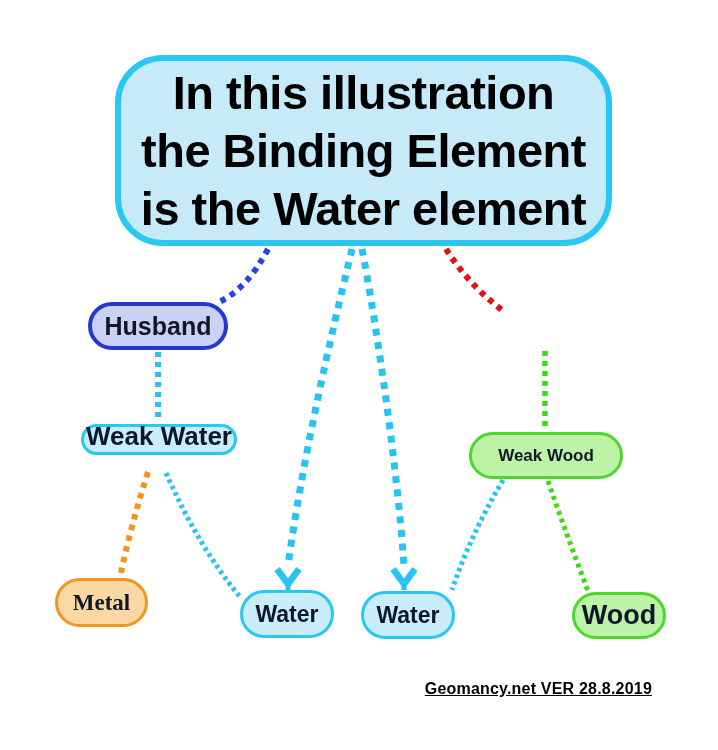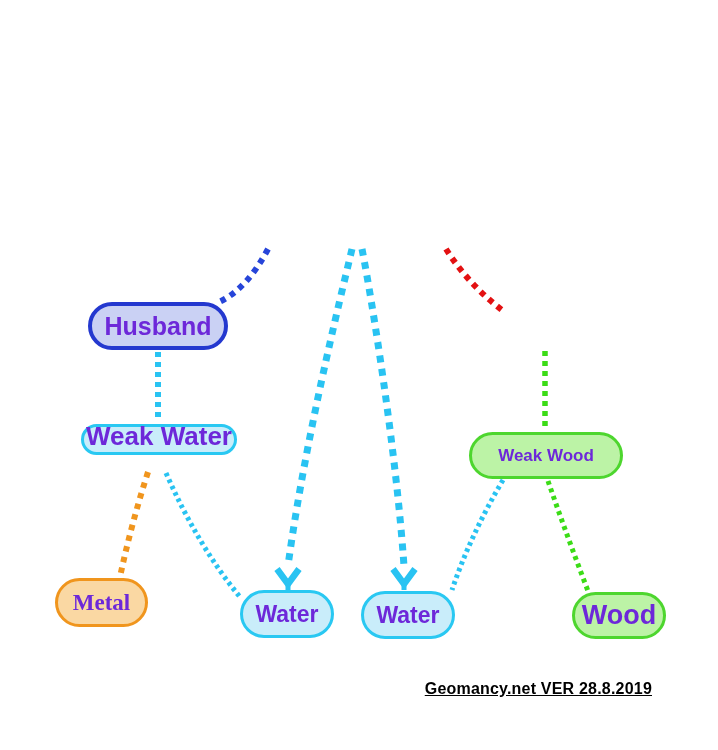"In this illustration" div.title-box { html: none -> <div> <div>In this illustration</div> <div>the Binding Element</div> <div>is the Water element</div> </div> }
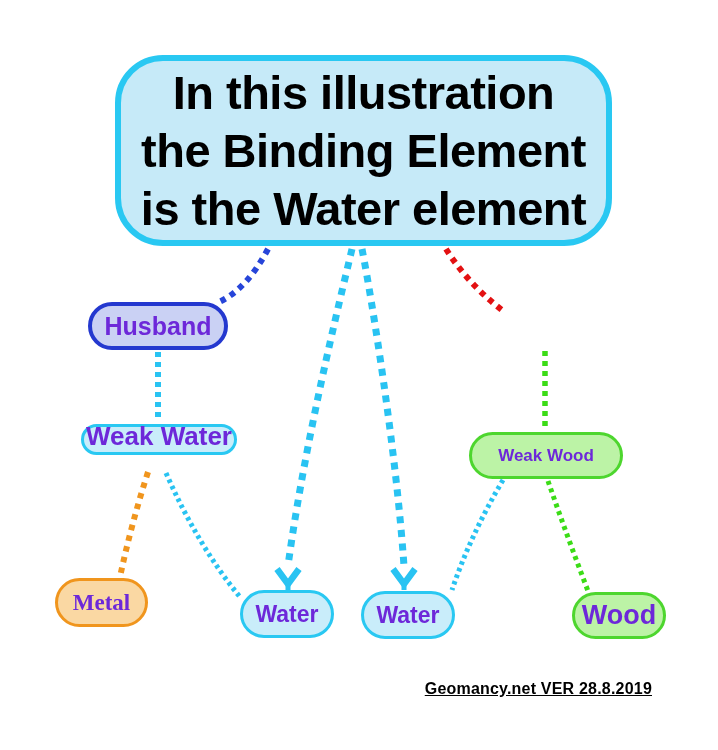"Husband" .node { color: #6d28d9 -> #0f172a }
